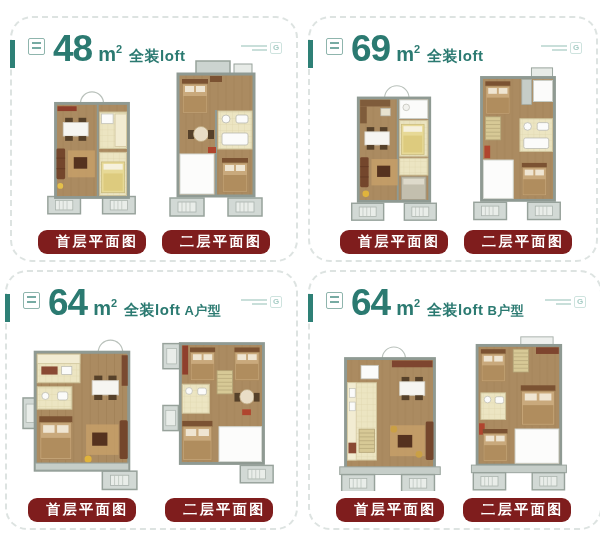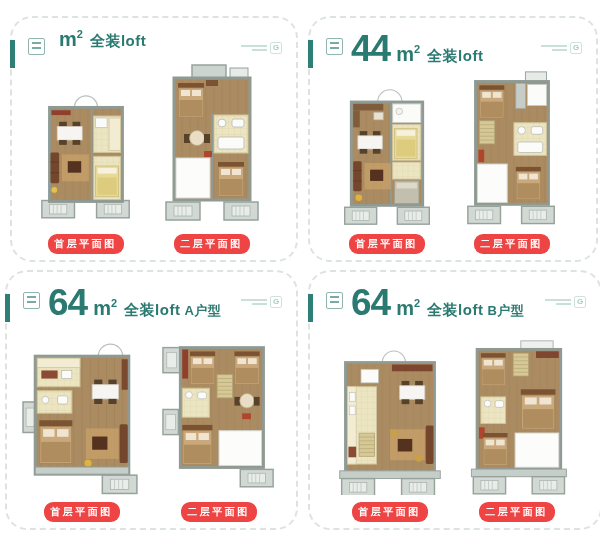"48" span.num { html: none -> <span>48</span> }
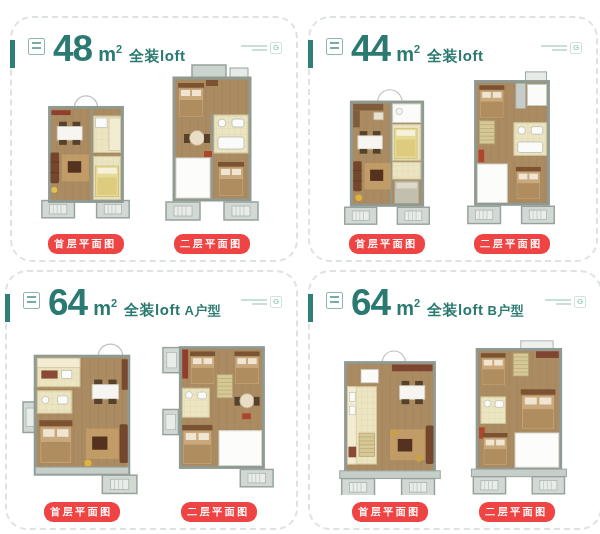"44" span.num { text: 44 -> 69 }
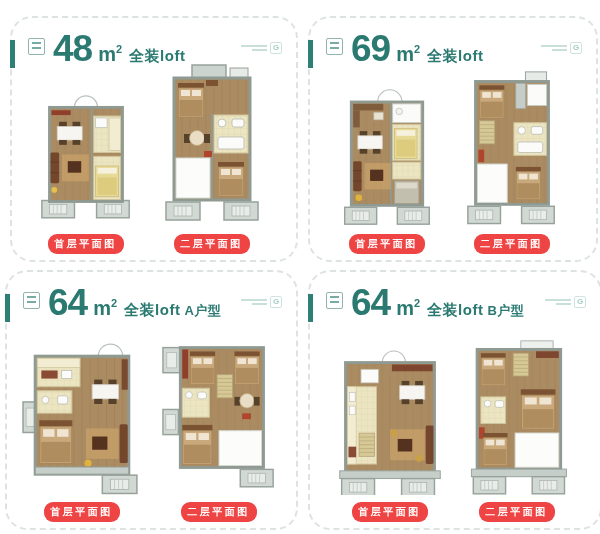"首层平面图" .pill { background: #ef4444 -> #7f1d1d; font-size: 10px -> 14px; padding: 3px 7px 3px 6px -> 3px 7px 3px 18px }
